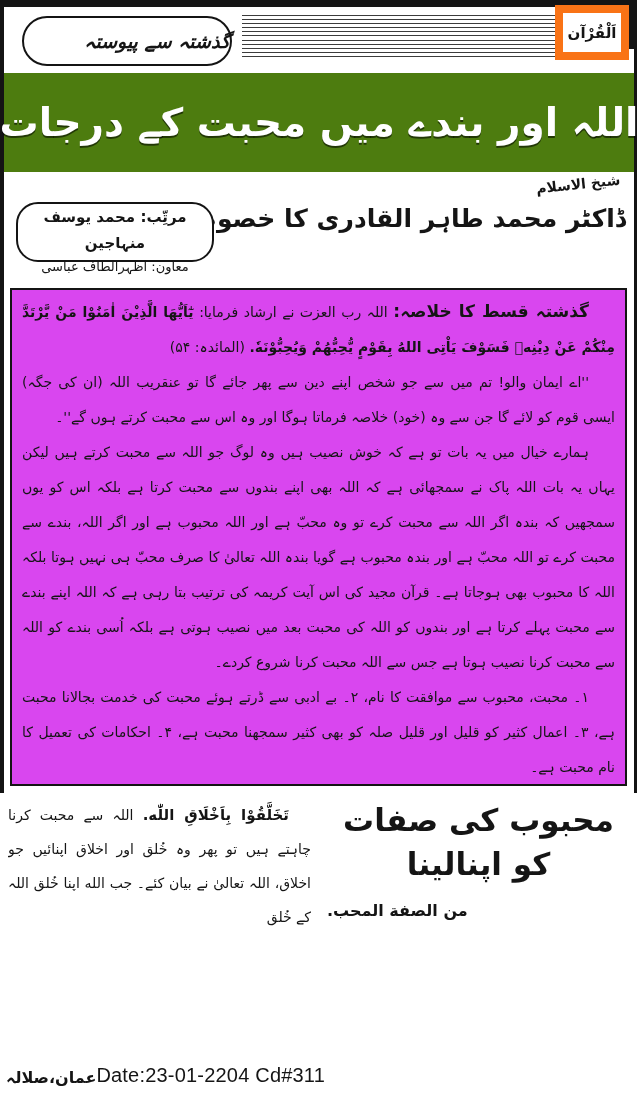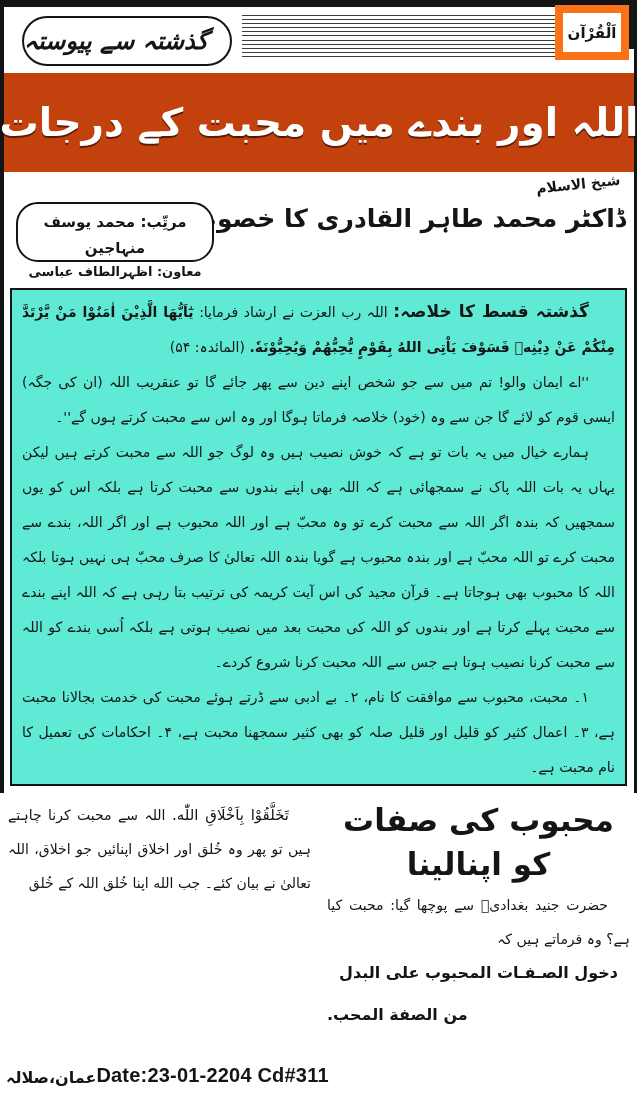"گذشتہ سے پیوستہ" .continued-box { font-size: 24px -> 19px; justify-content: flex-end -> flex-start }
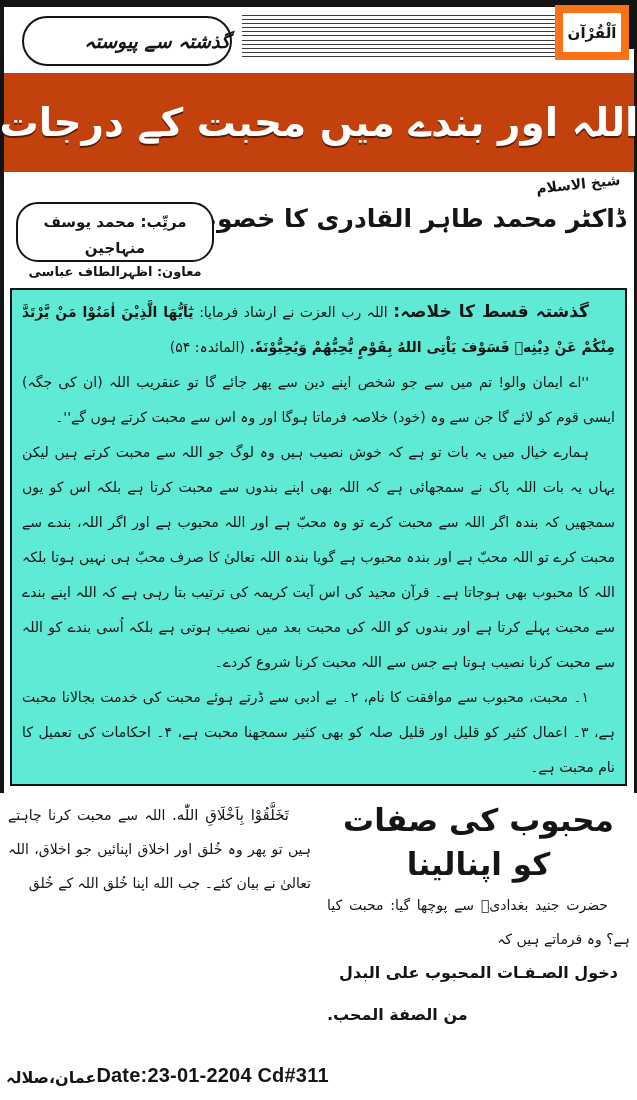"اللہ اور بندے میں محبت" .banner { background: #c2410c -> #4d7c0f }
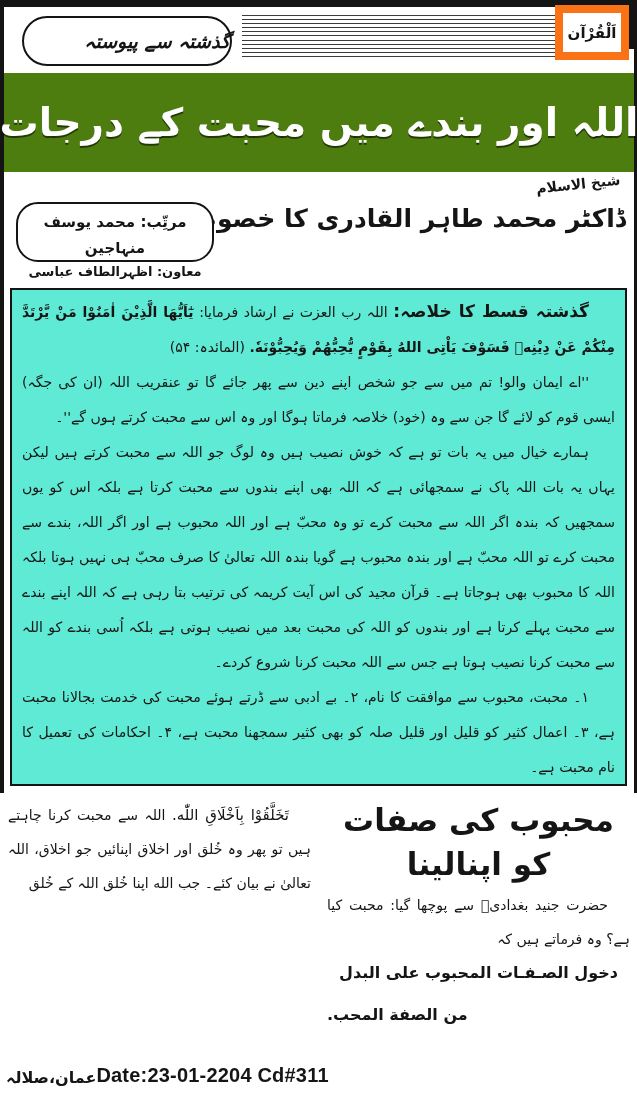"مرتِّب: محمد یوسف منہاجین" .credit-box { padding-top: 5px -> none }
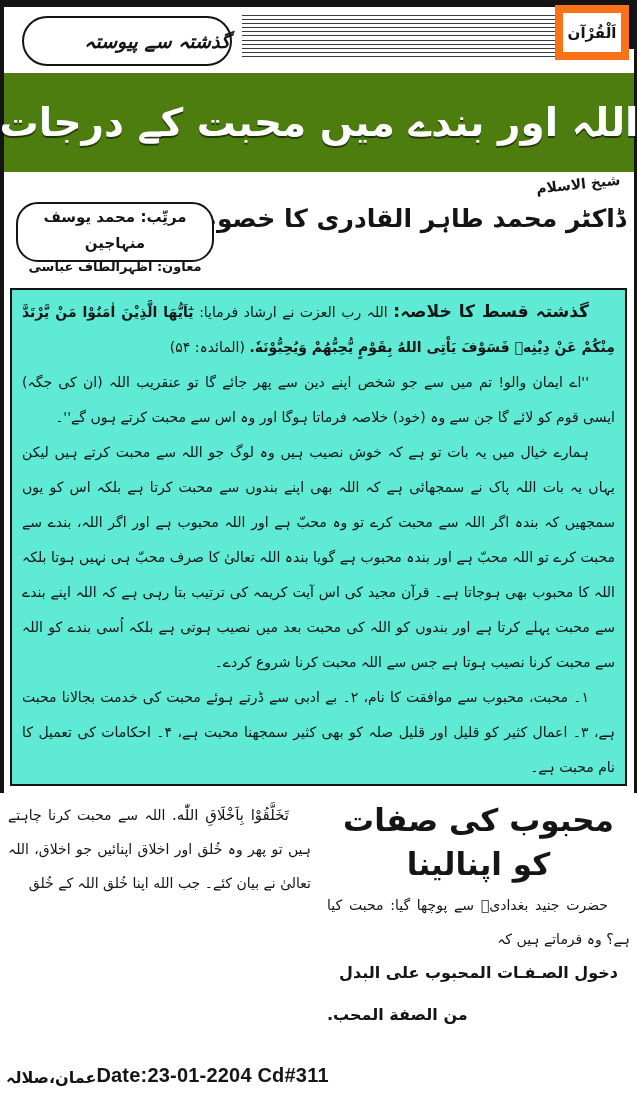"معاون: اظہرالطاف عباسی" .credit-box .l2 { font-weight: bold -> none }
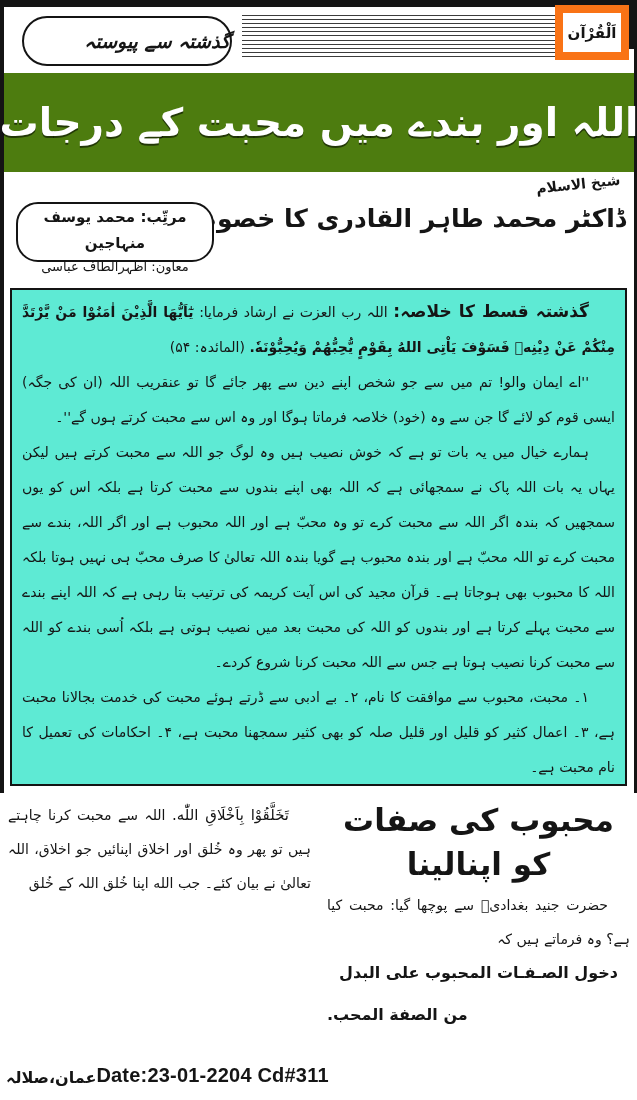"گذشتہ قسط کا خلاصہ: اللہ" .main-box { background: #5eead4 -> #d946ef }
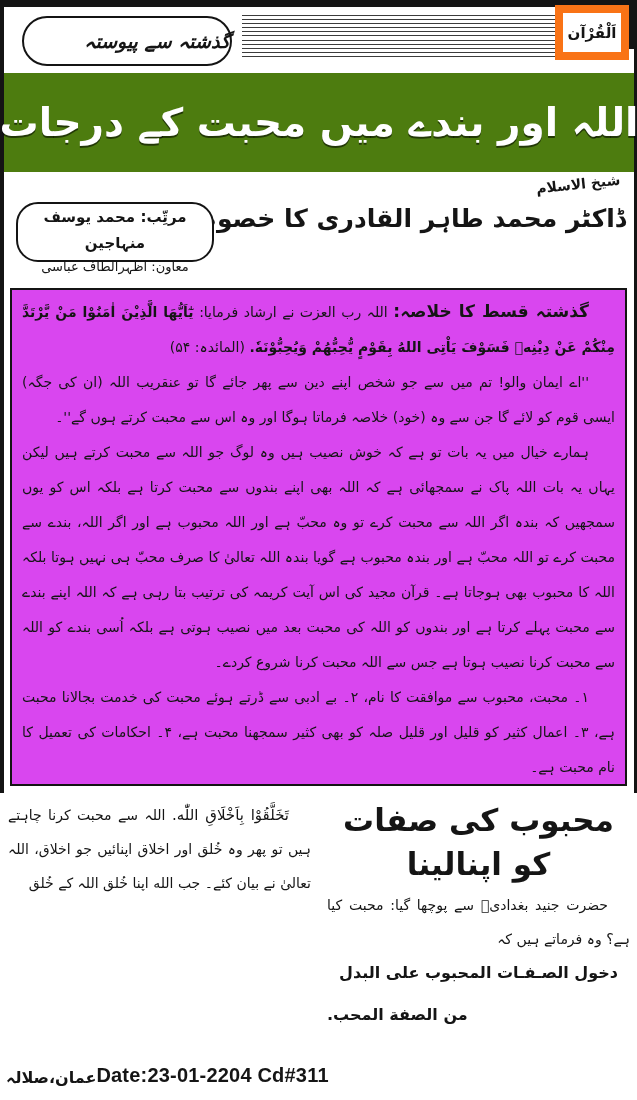"تَخَلَّقُوْا بِاَخْلَاقِ اللّٰه." .takhallaqu { font-weight: normal -> bold }
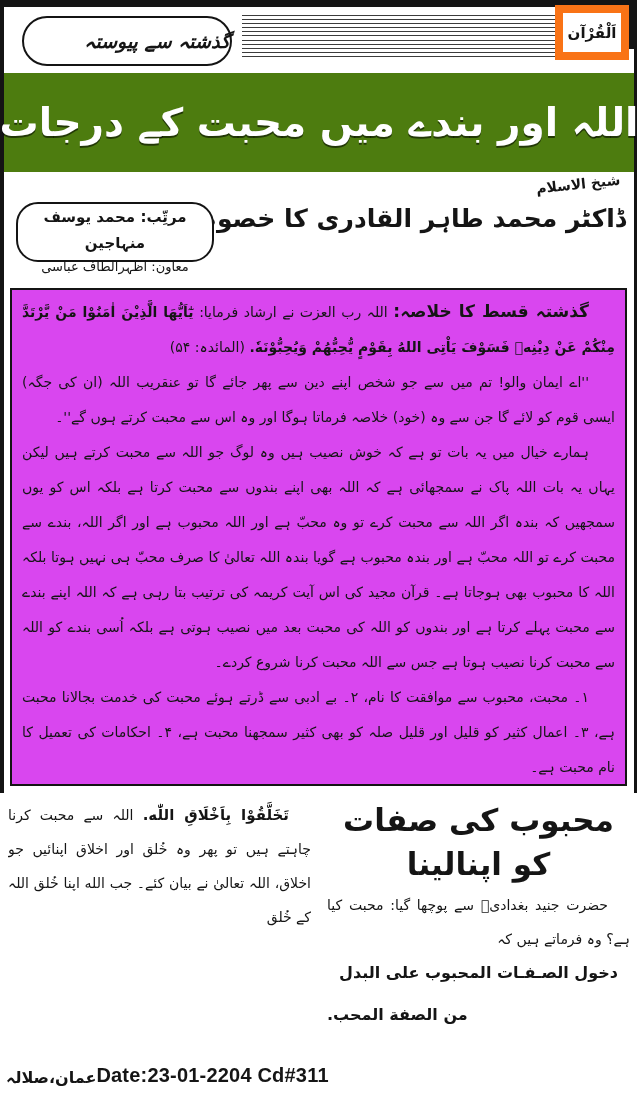"حضرت جنید بغدادیؒ سے پوچھا" p { html: <p>حضرت جنید بغدادیؒ سے پوچھا گیا: محبت کیا ہے؟ وہ فرماتے ہیں کہ</p> -> none }
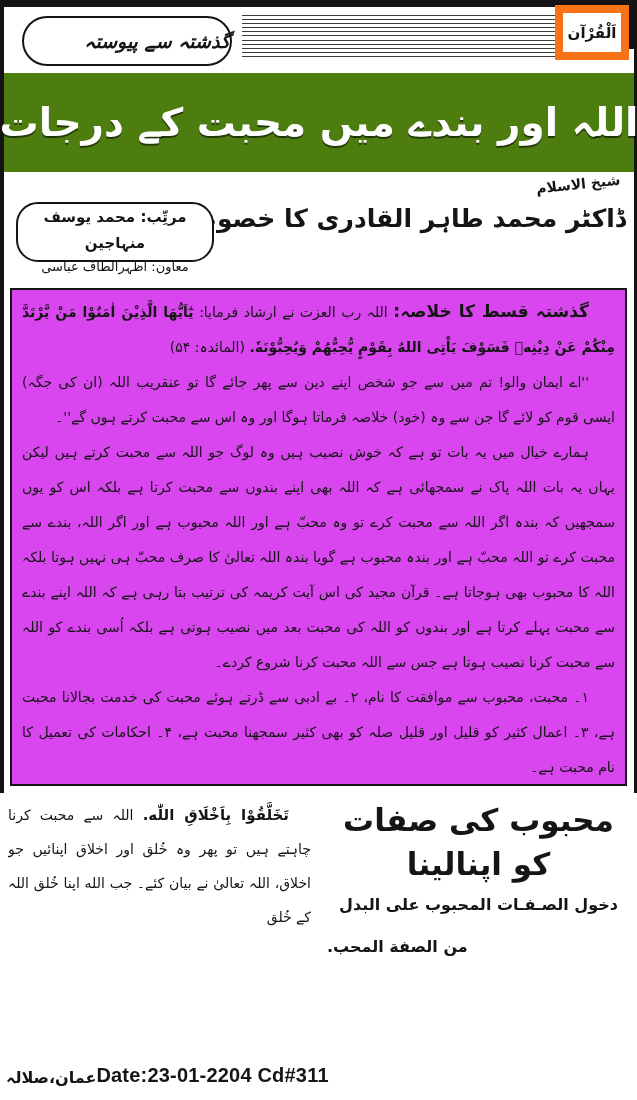"دخول الصـفـات المحبوب علی البدل" p.arabic-quote1 { html: <p>دخول الصـفـات المحبوب علی البدل</p> -> none }
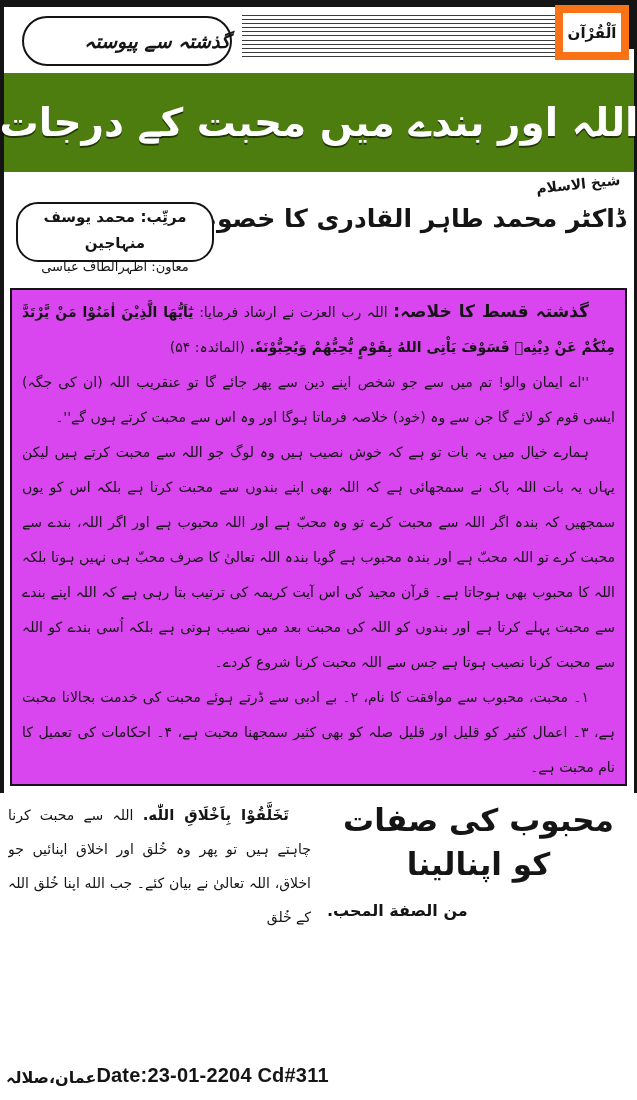"Date:23-01-2204 Cd#311" .footer-date { font-weight: bold -> normal }
